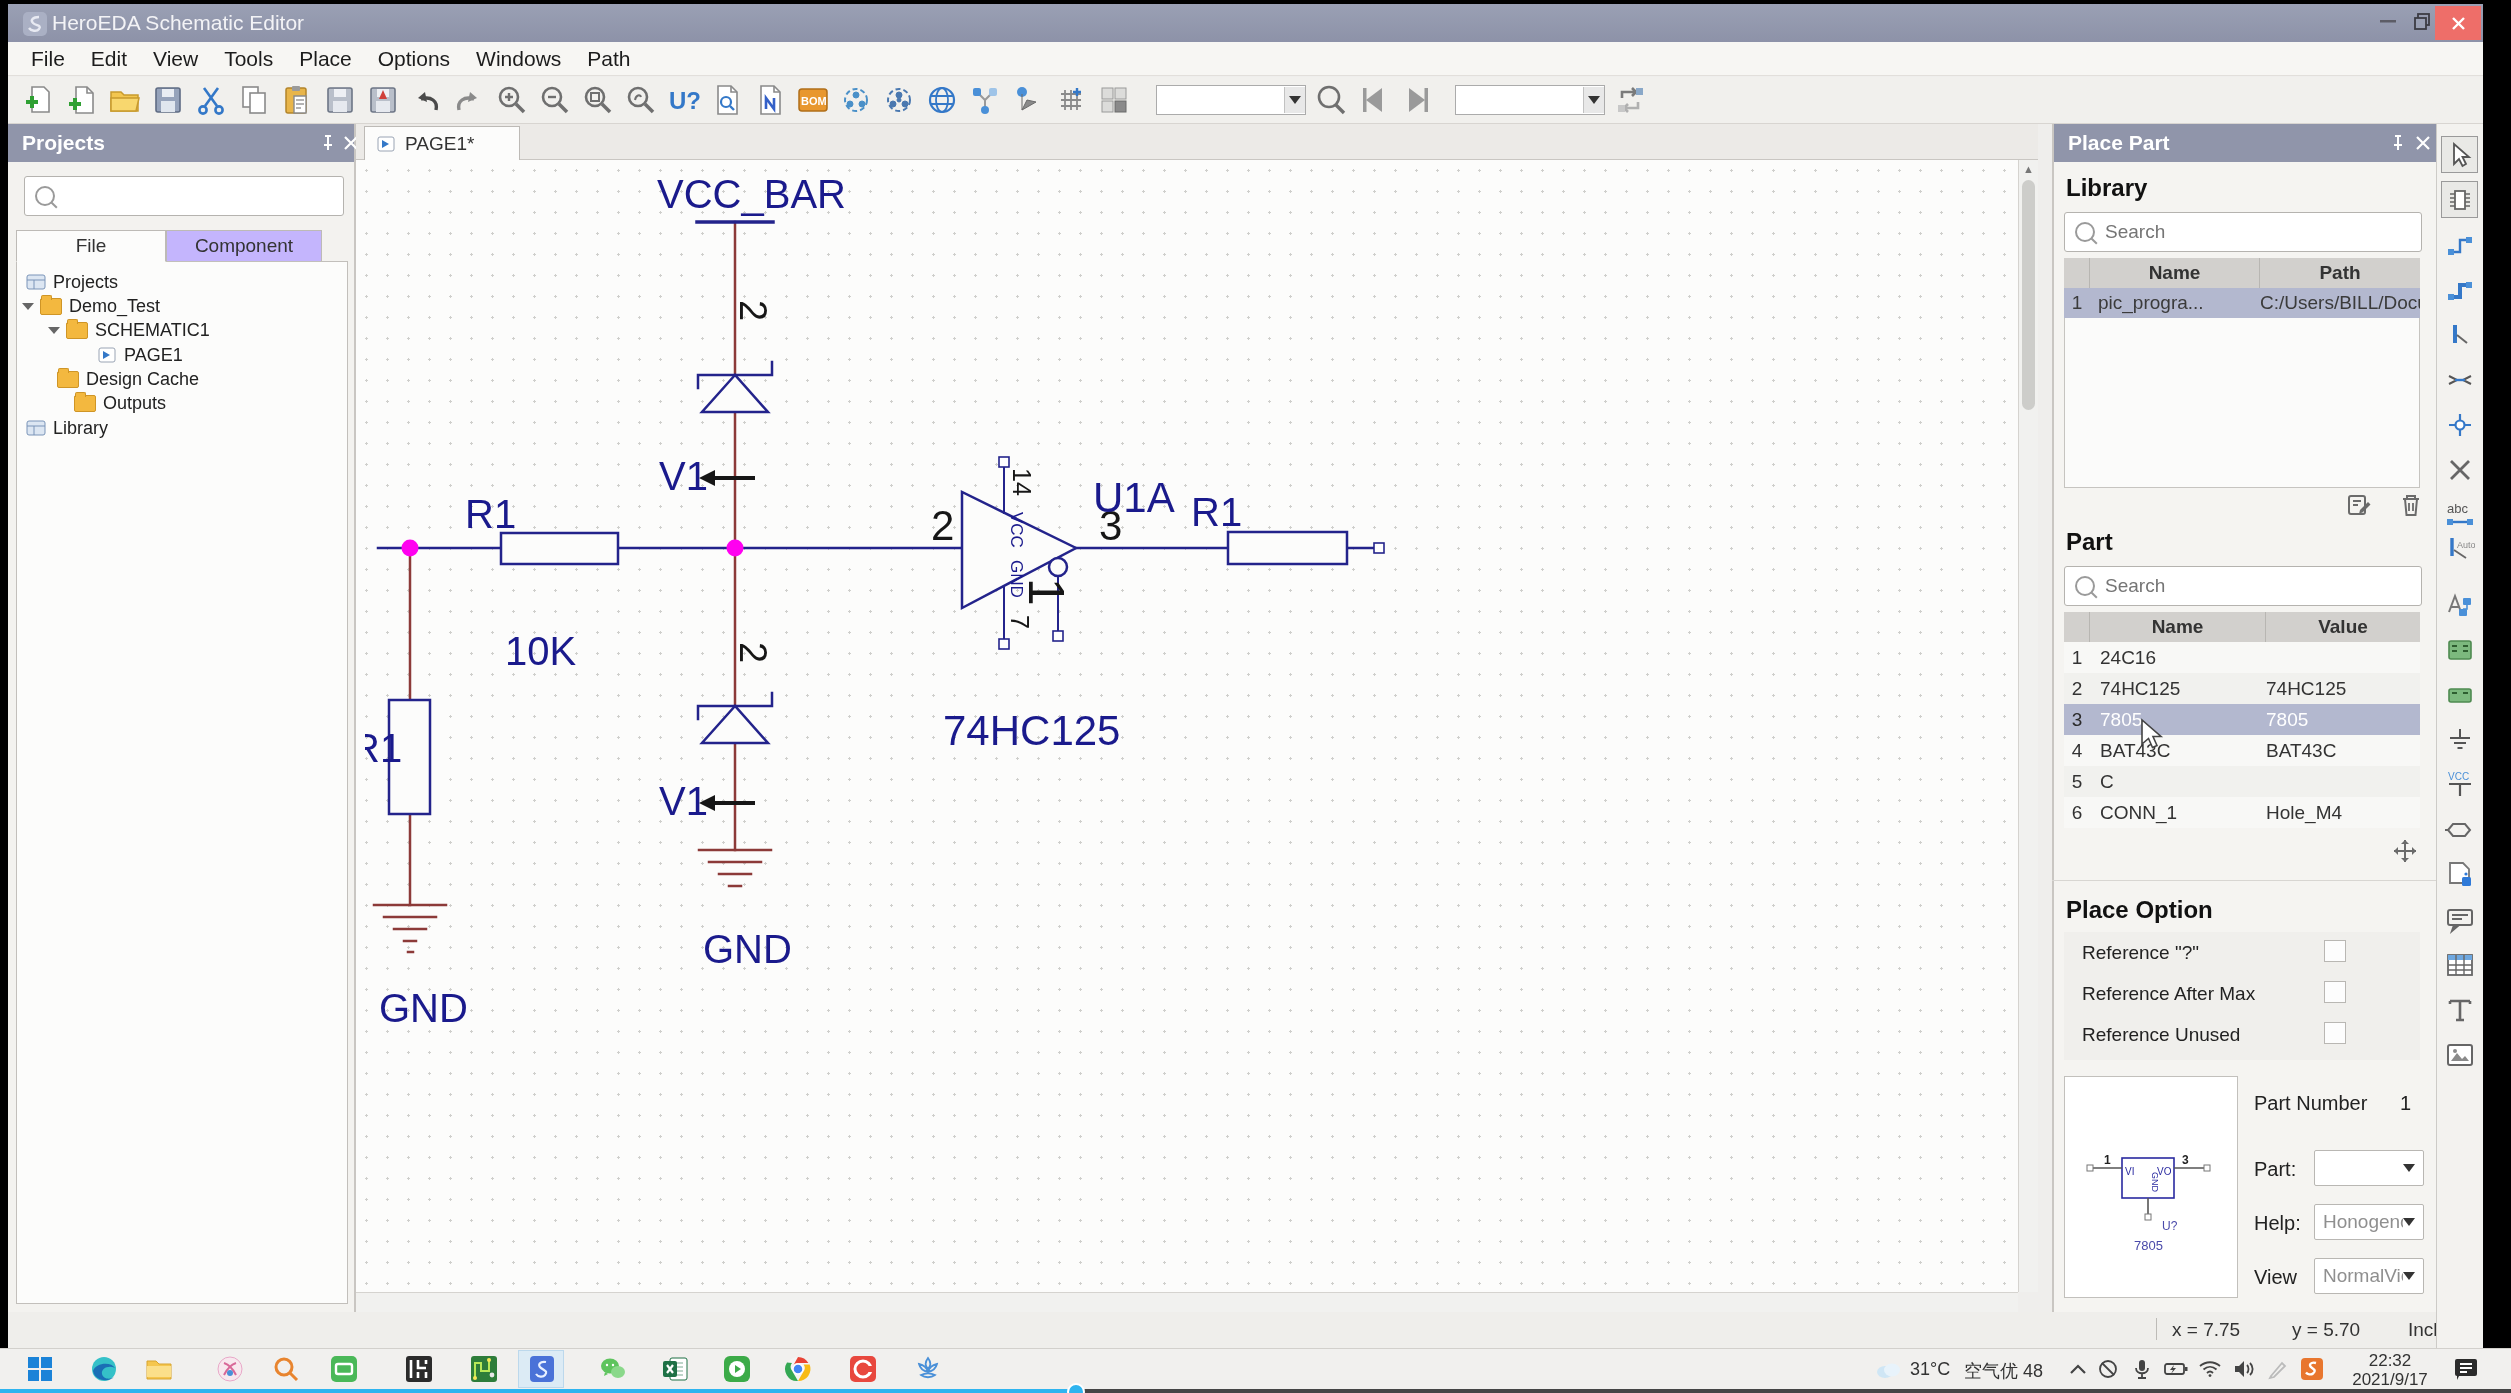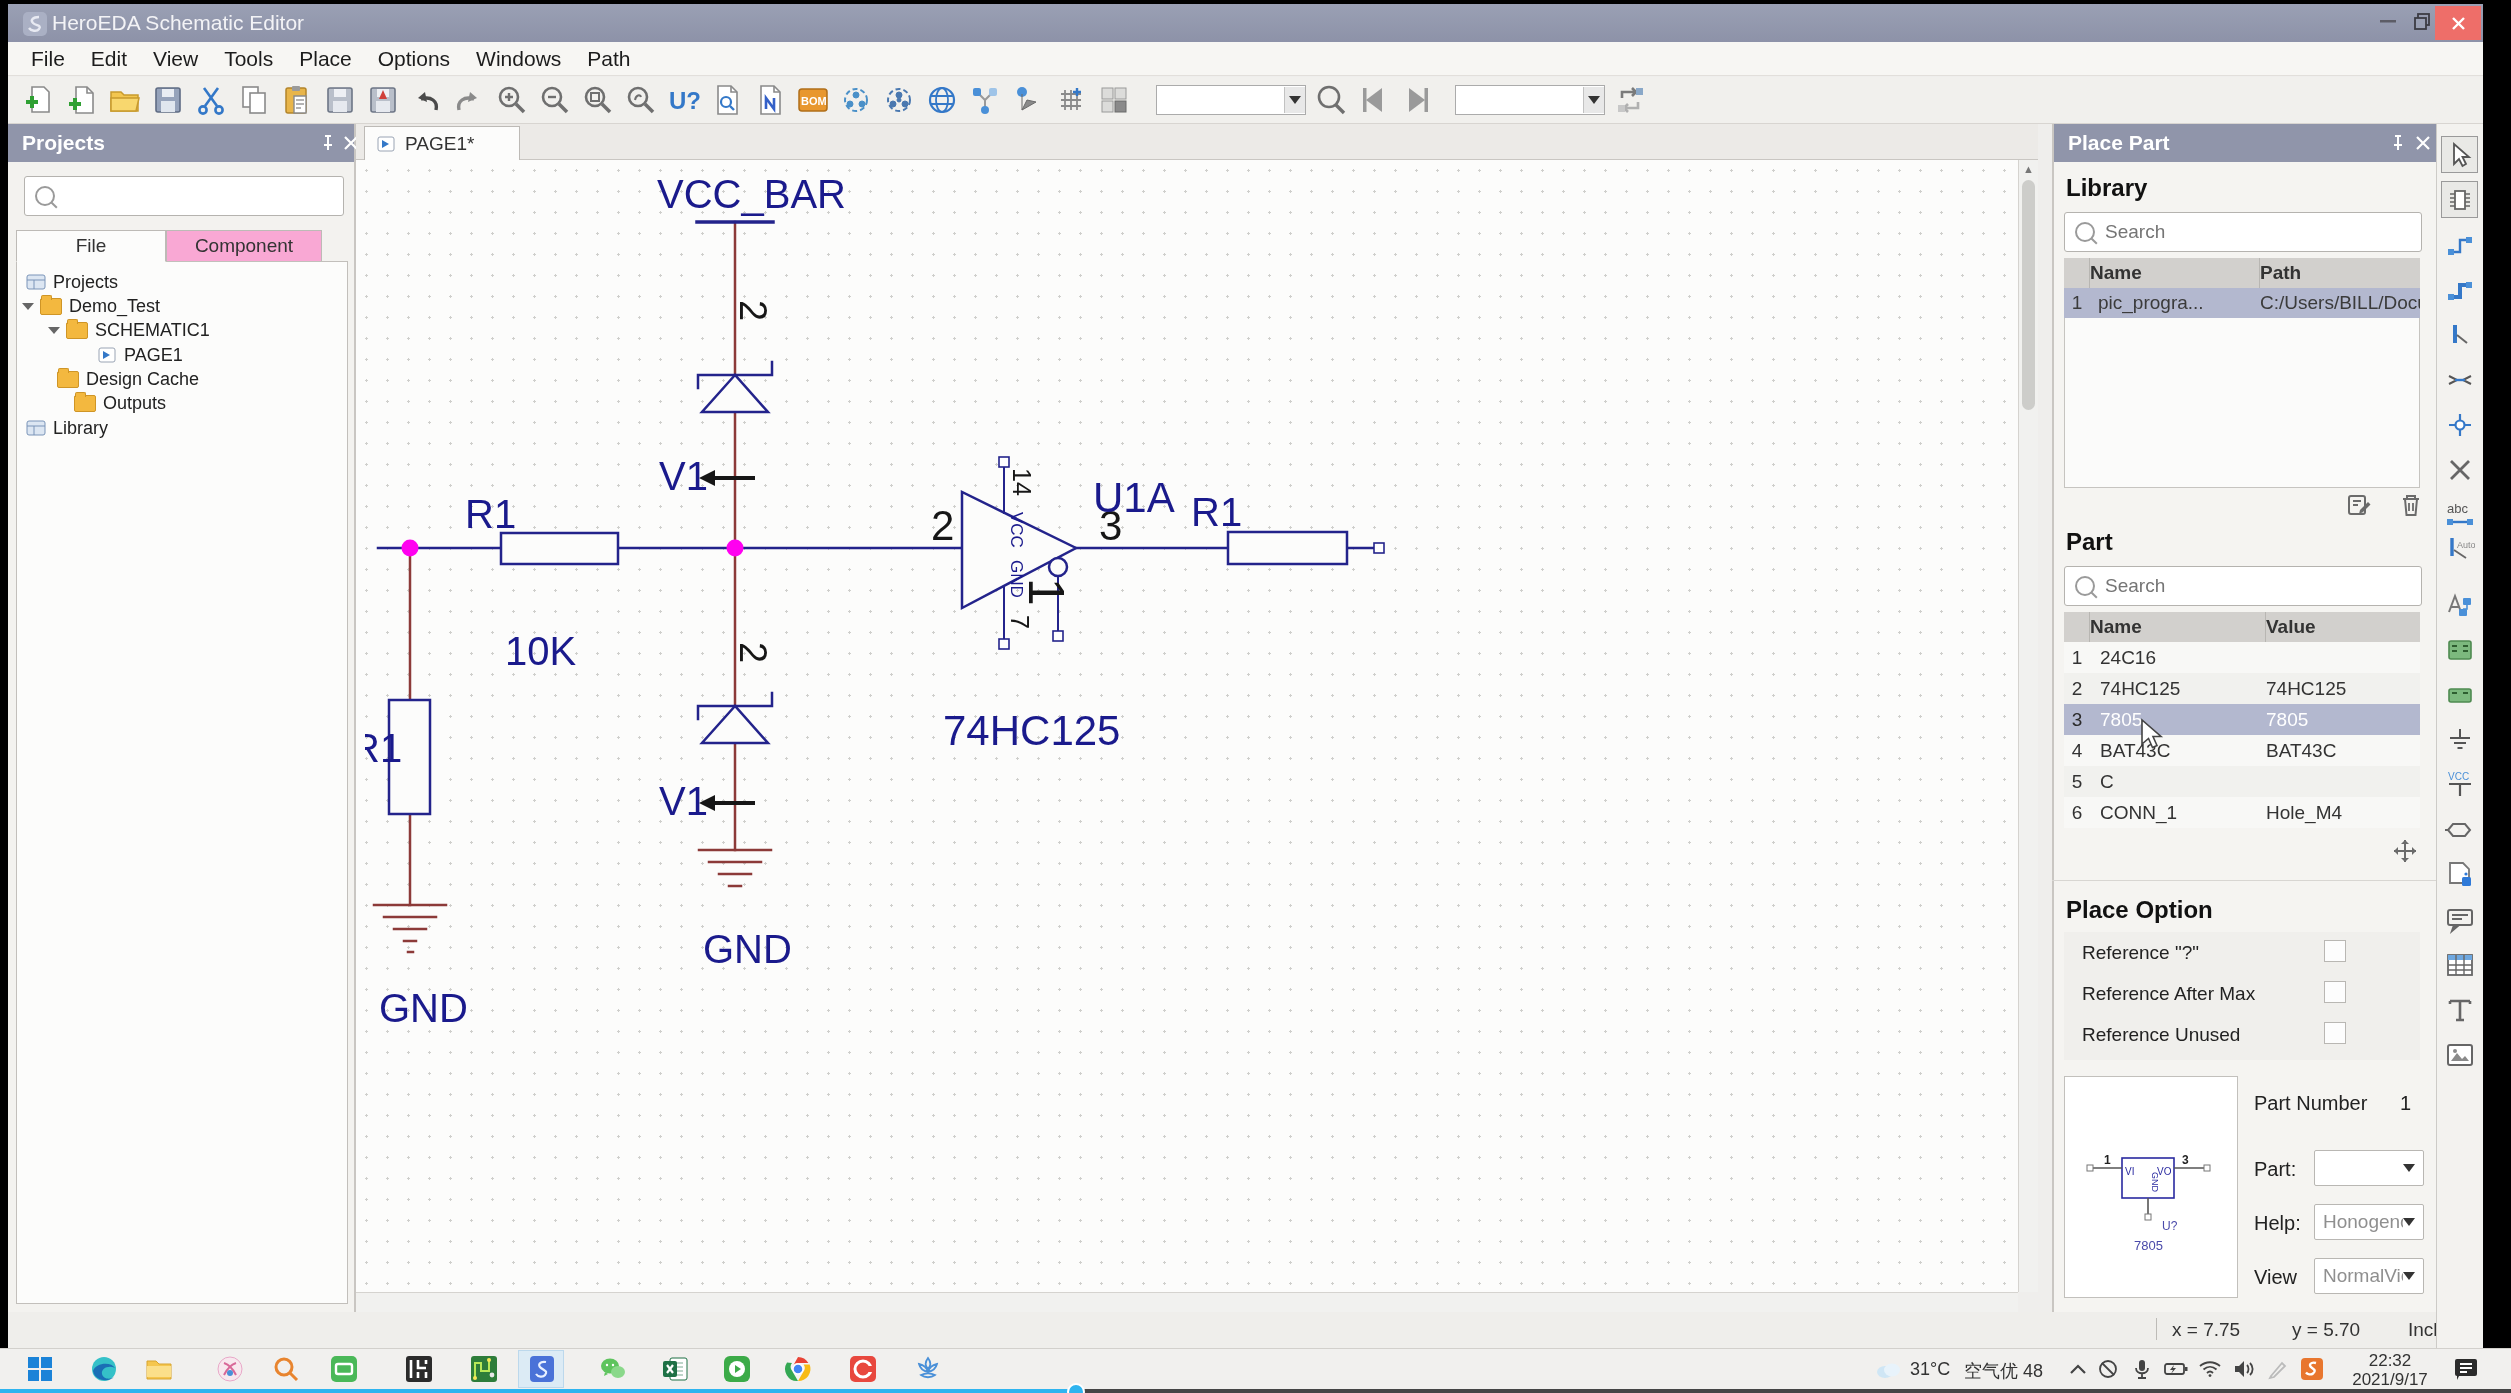"Component" div.tab { background: #f9a8d4 -> #c4b5fd }
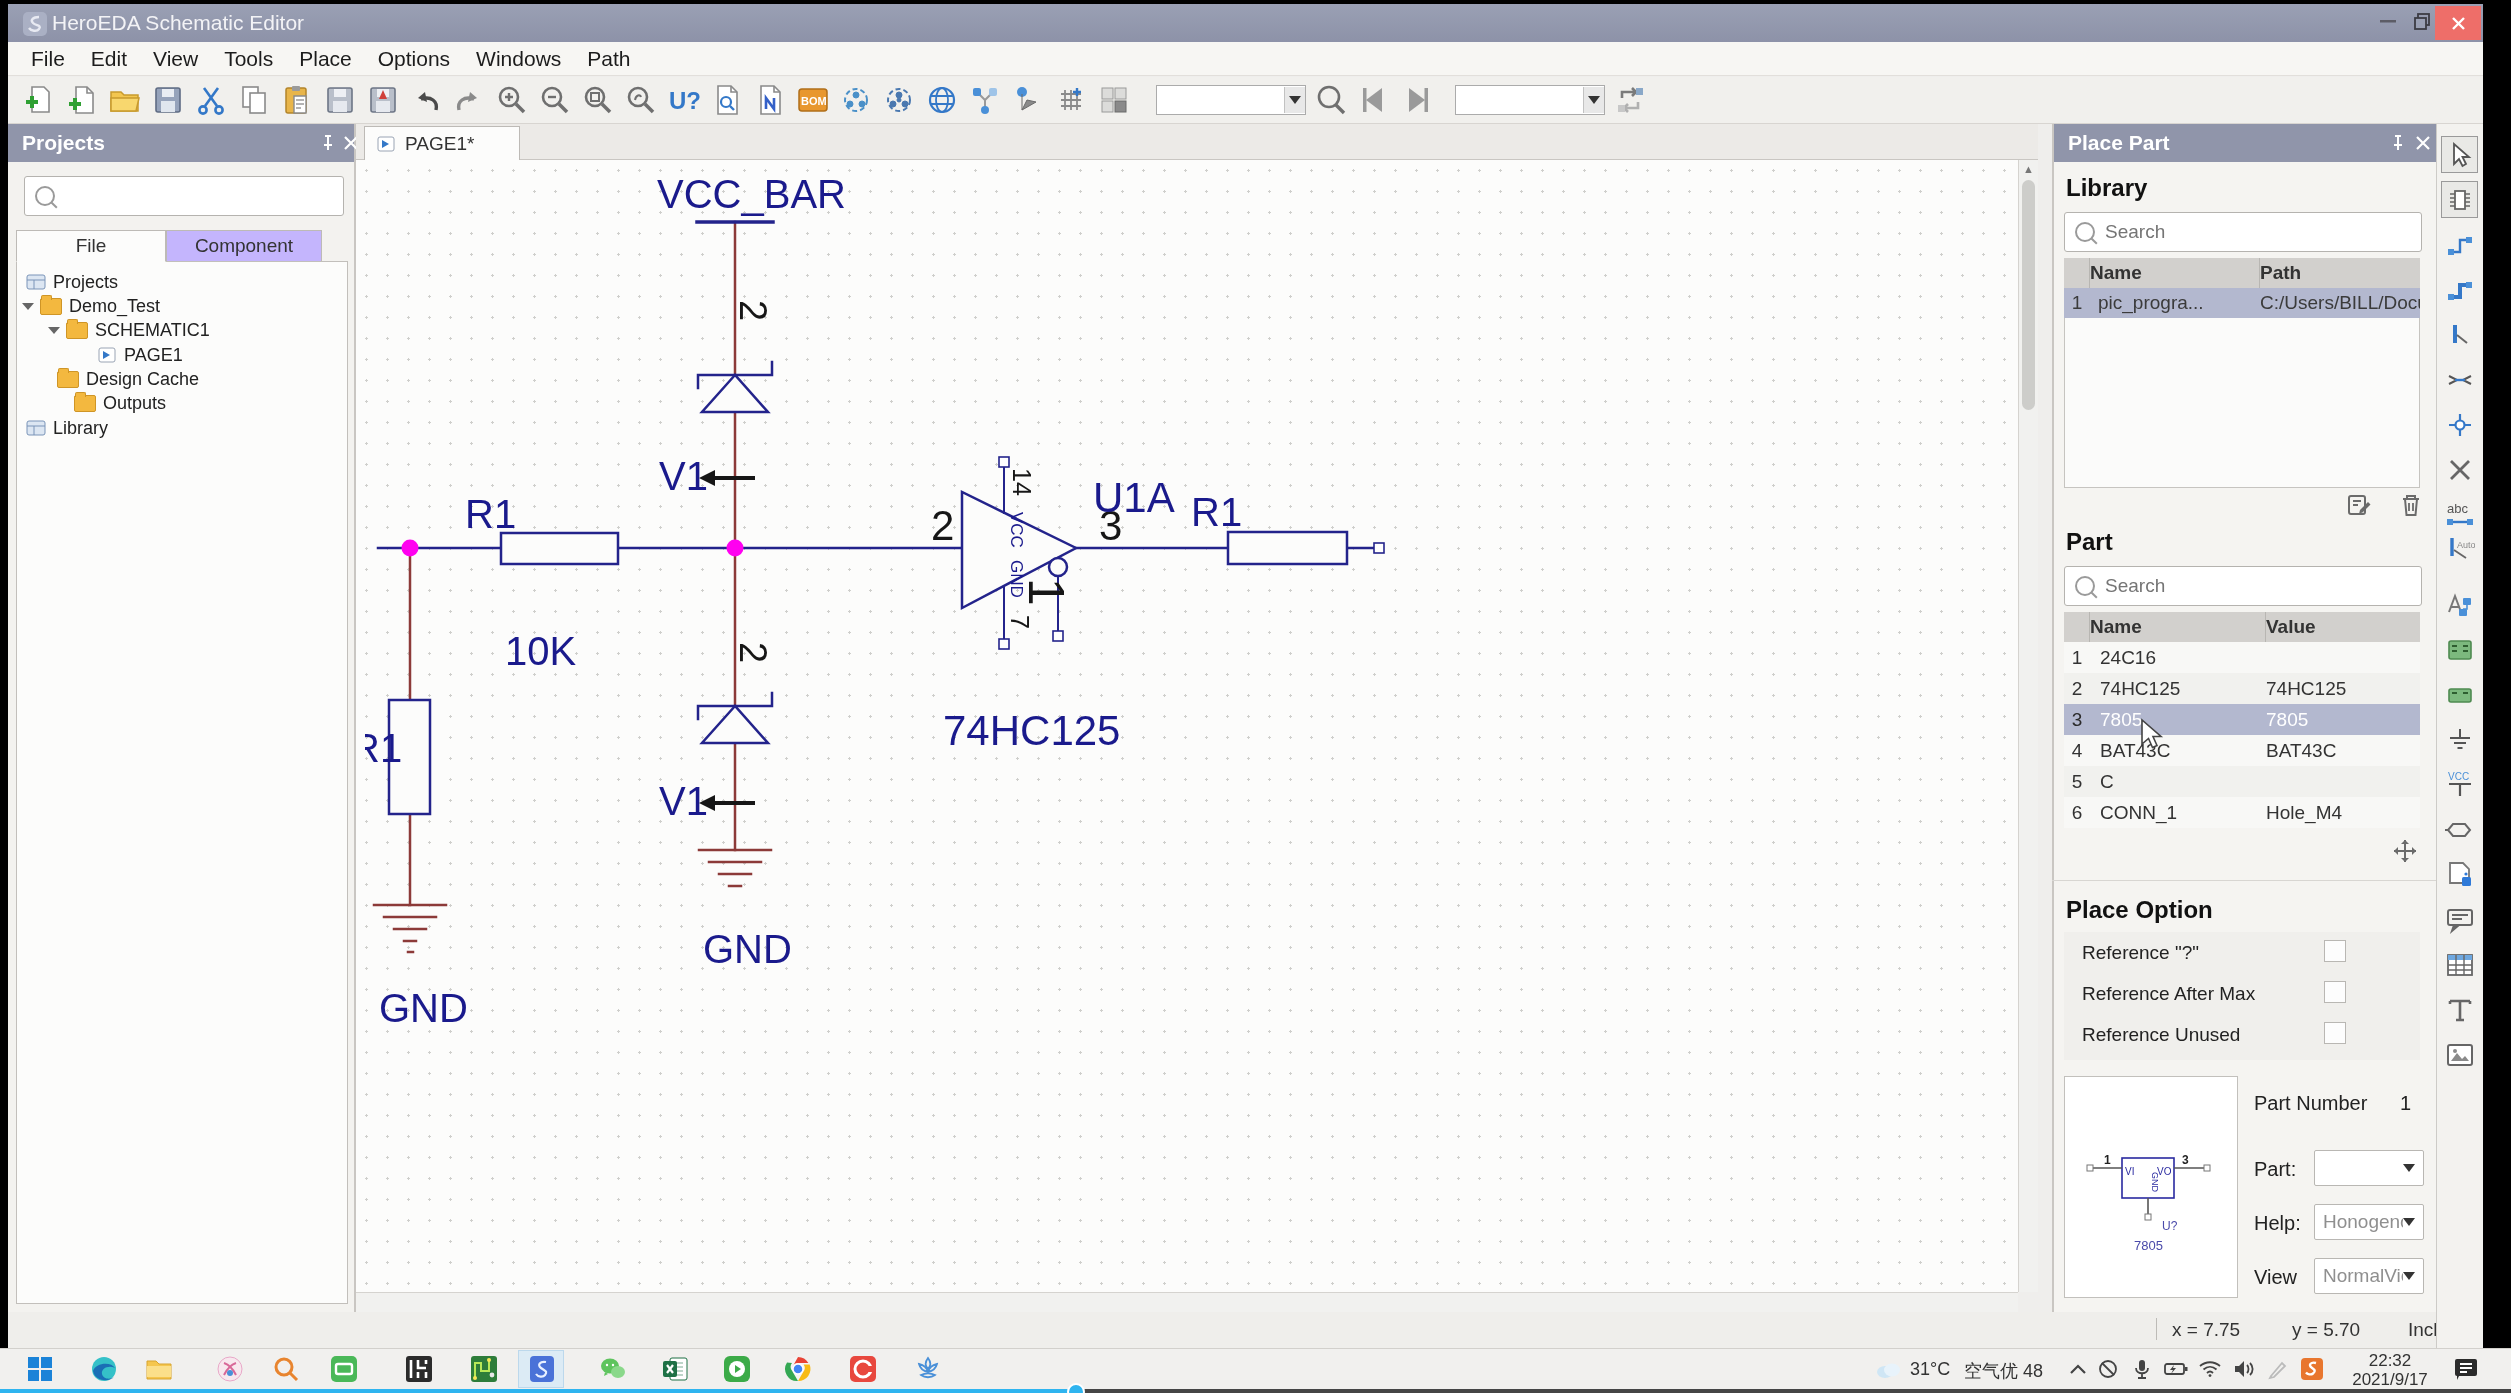"Name" .tblhead>div { text-align: left -> center }
